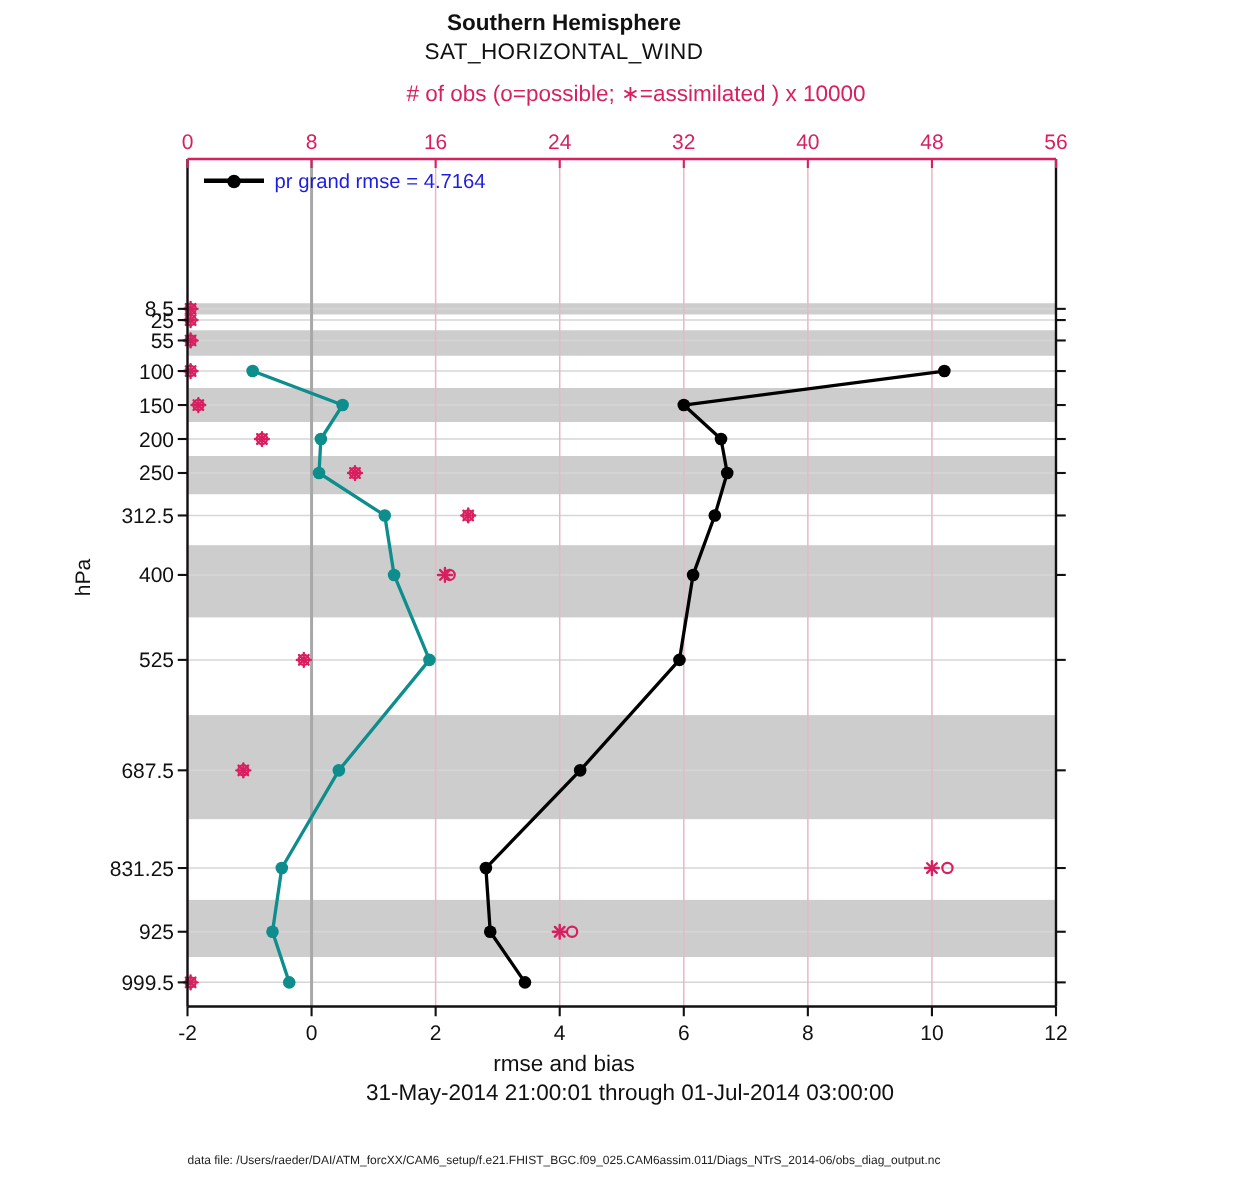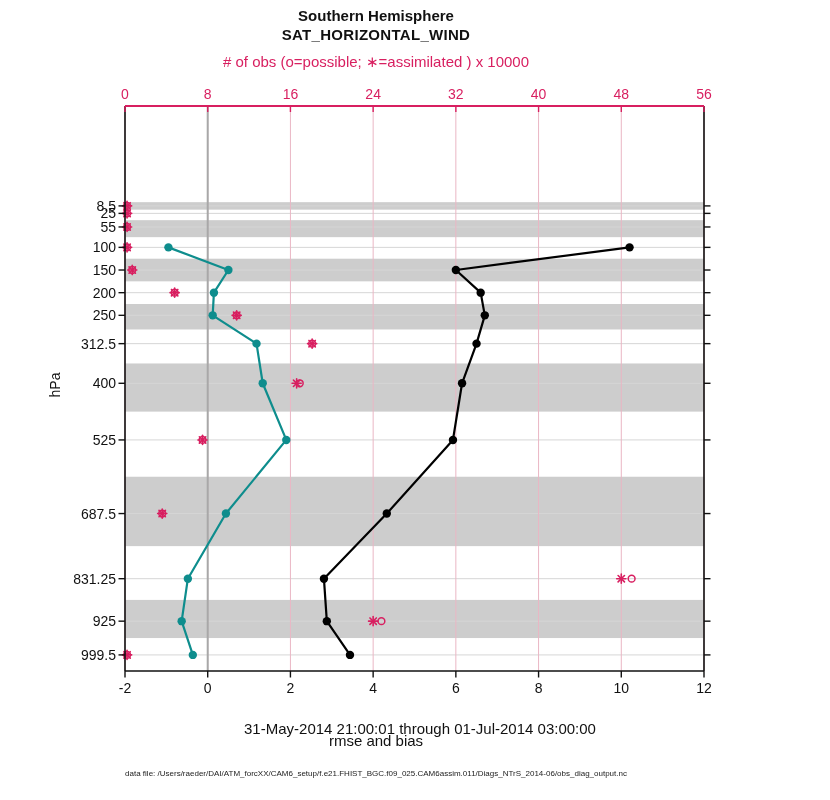"SAT_HORIZONTAL_WIND" .title2 { font-weight: bold -> normal }
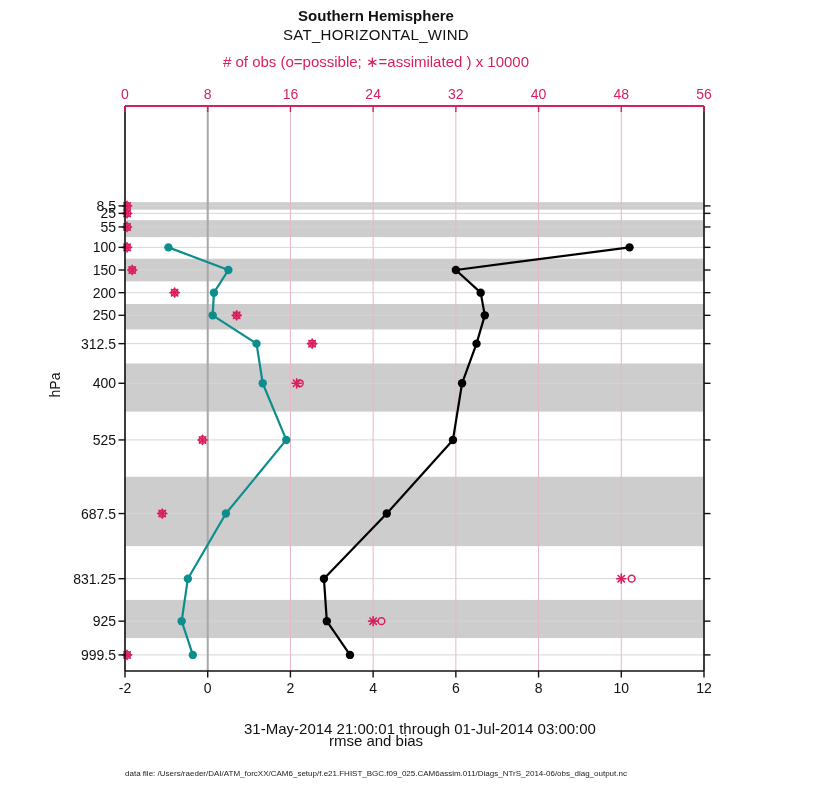"# of obs (o=possible; ∗=assimilated" div.abs { padding-left: none -> 48px }
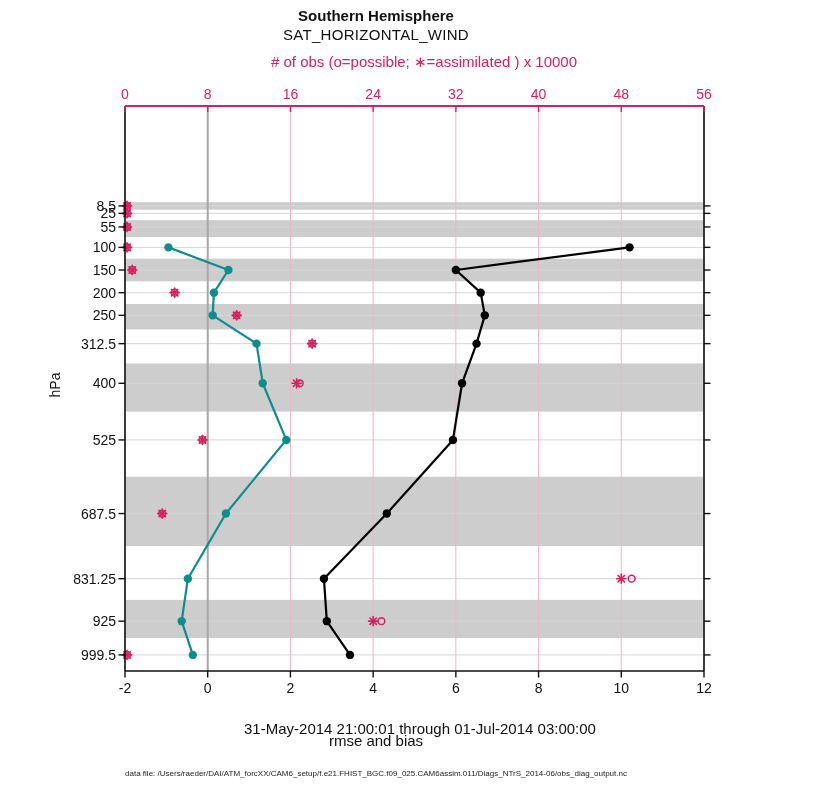"pr grand rmse = 4.7164" div.legend-row { html: none -> <div> <span> <span></span> </span> <span>pr grand rmse = 4.7164</span> </div> }
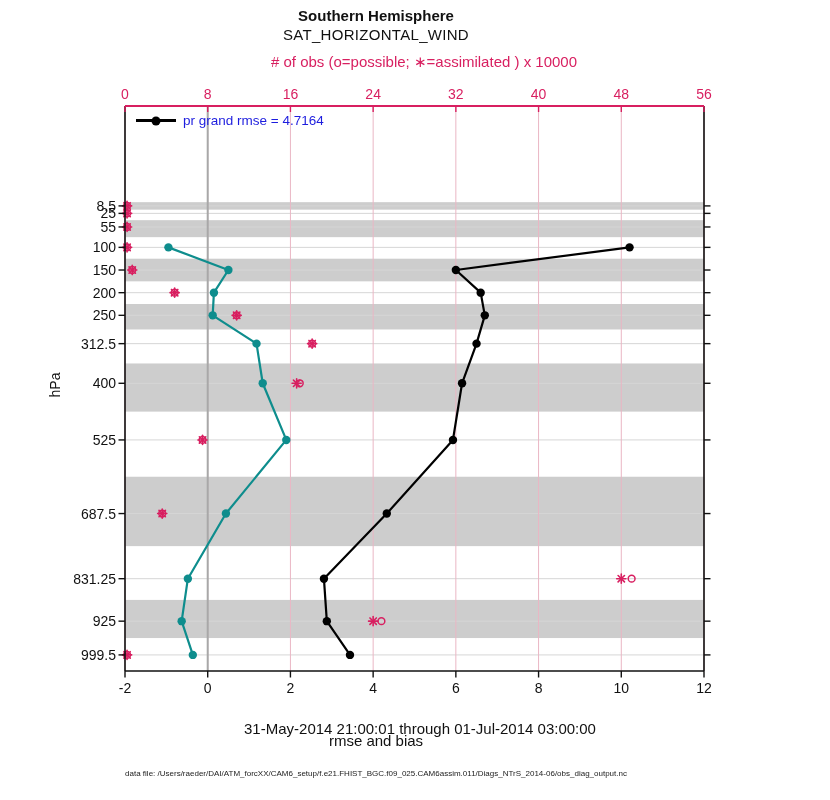"rmse and bias" .xlabel { margin-top: 31px -> none }
